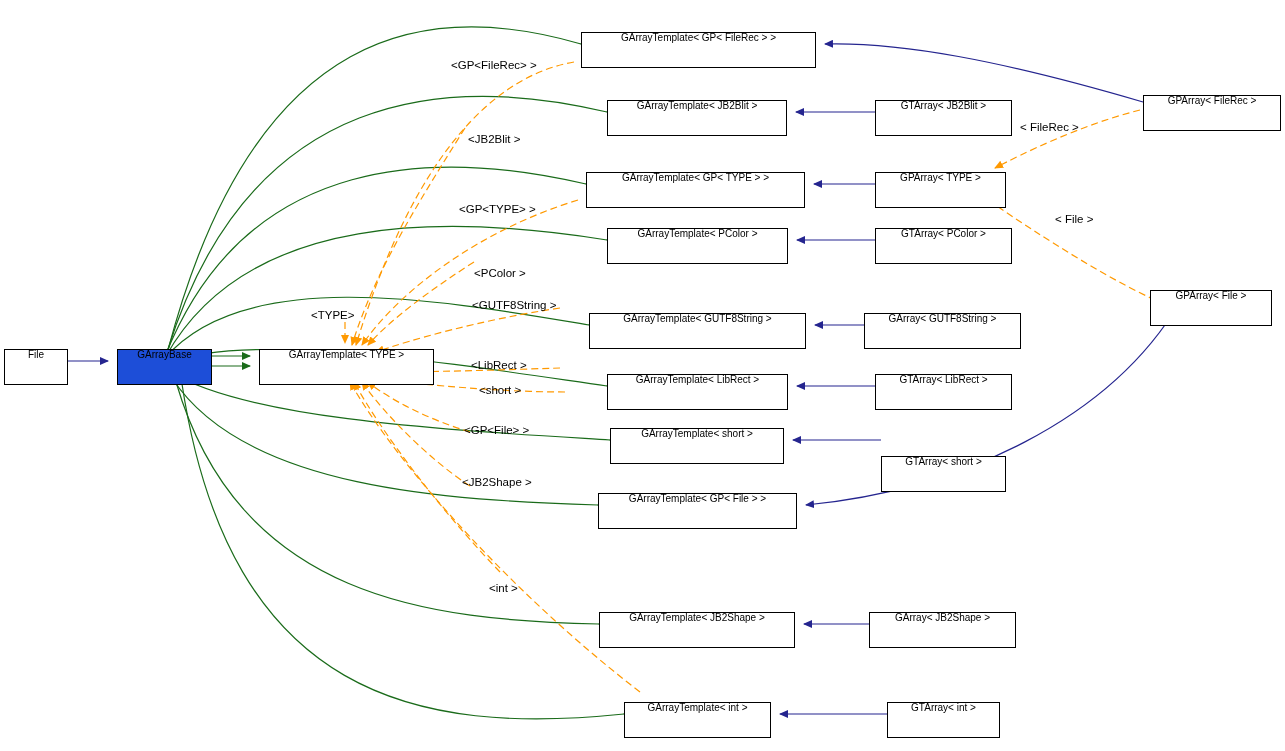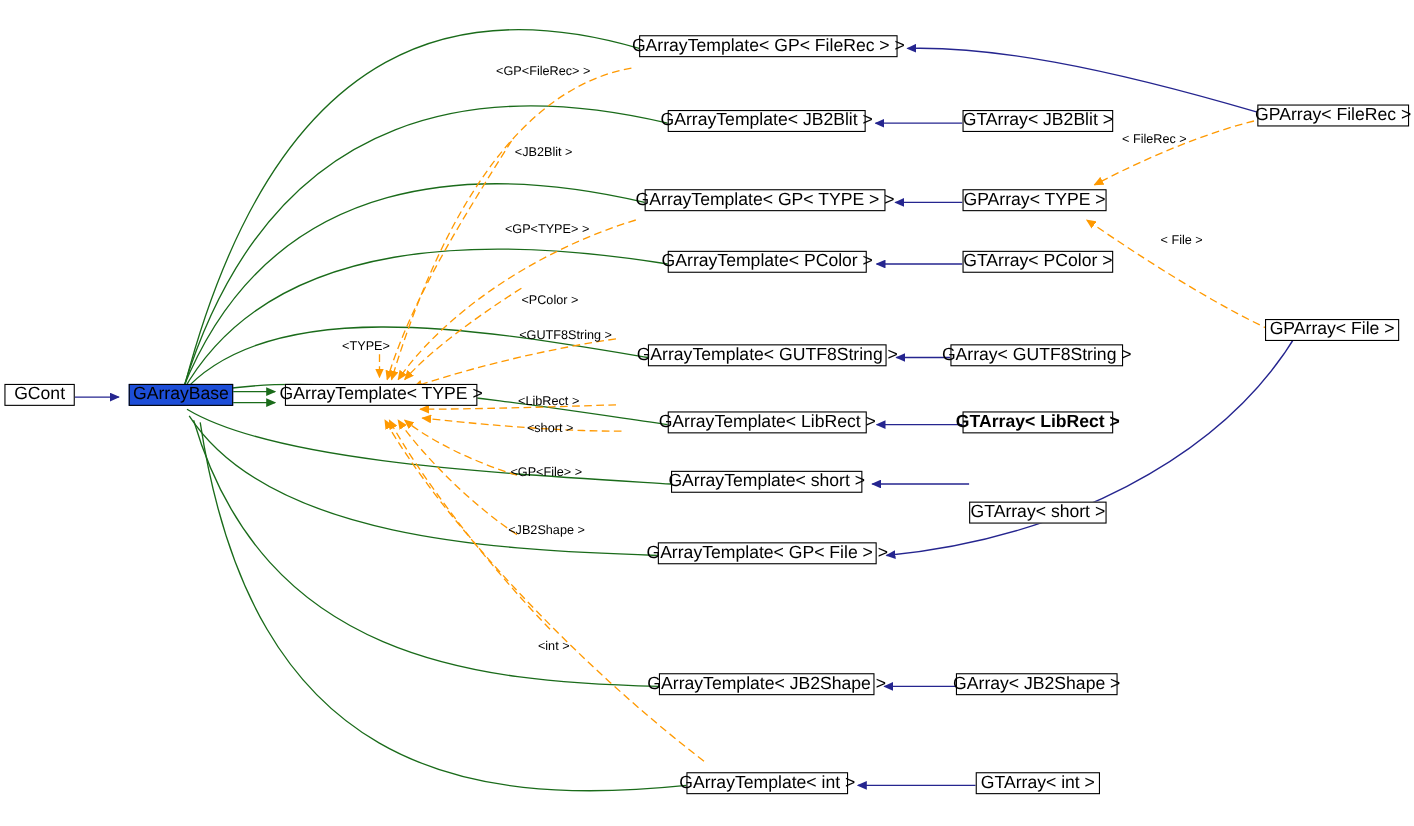"GArrayTemplate< GP< FileRec > >" .node { align-items: center -> flex-start; font-size: 16px -> 10px; height: 20px -> 36px }
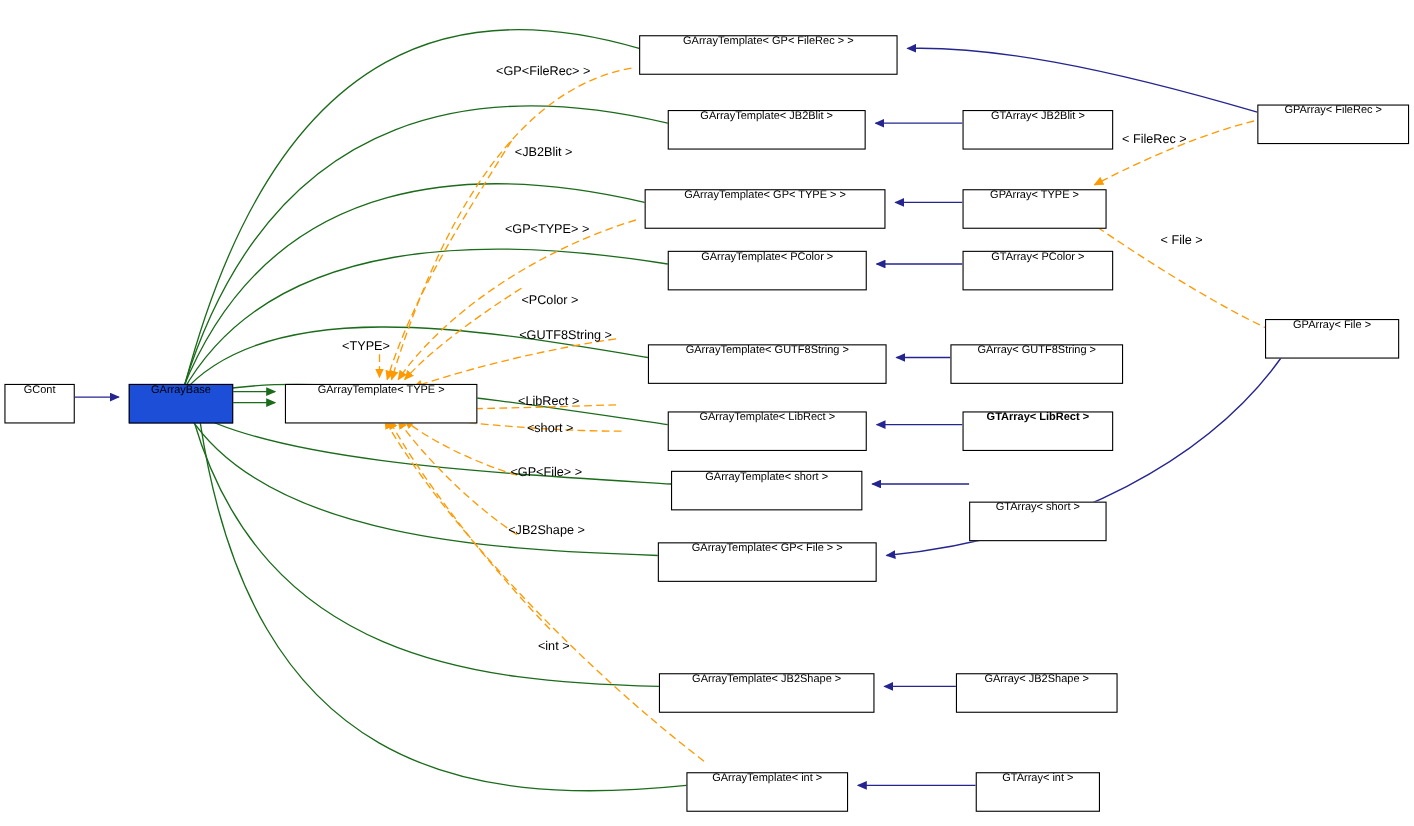"GCont" span { text: GCont -> File }
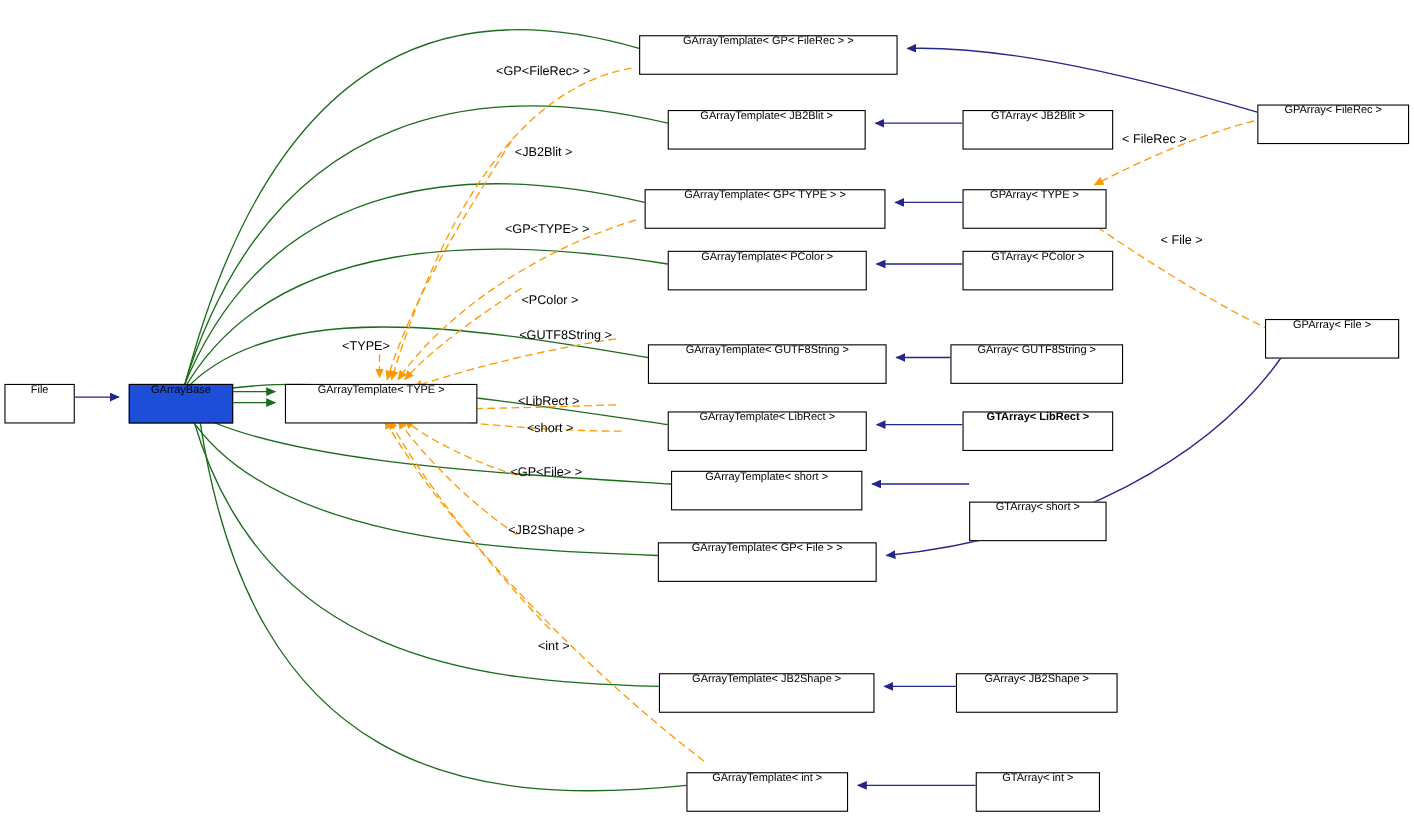"GTArray< LibRect >" div.node { font-weight: bold -> none }
